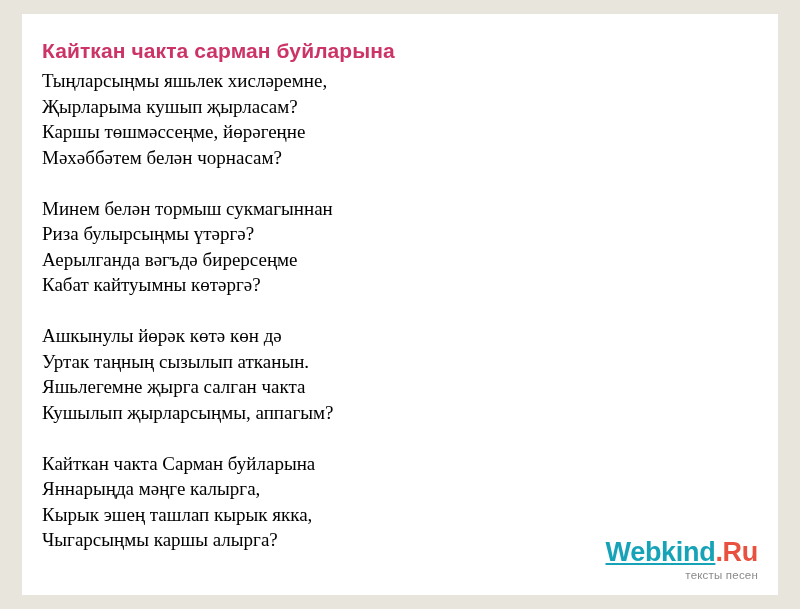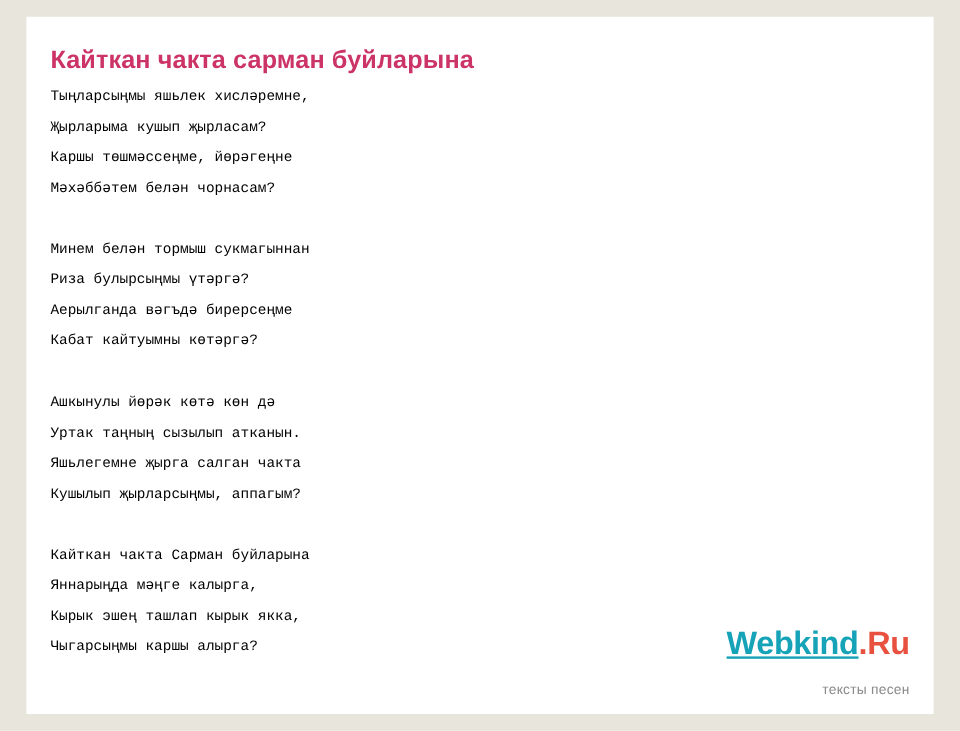"Тыңларсыңмы яшьлек хисләремне," .lyrics { font-family: Liberation Mono, monospace -> Liberation Serif, serif; font-size: 12px -> 19px }
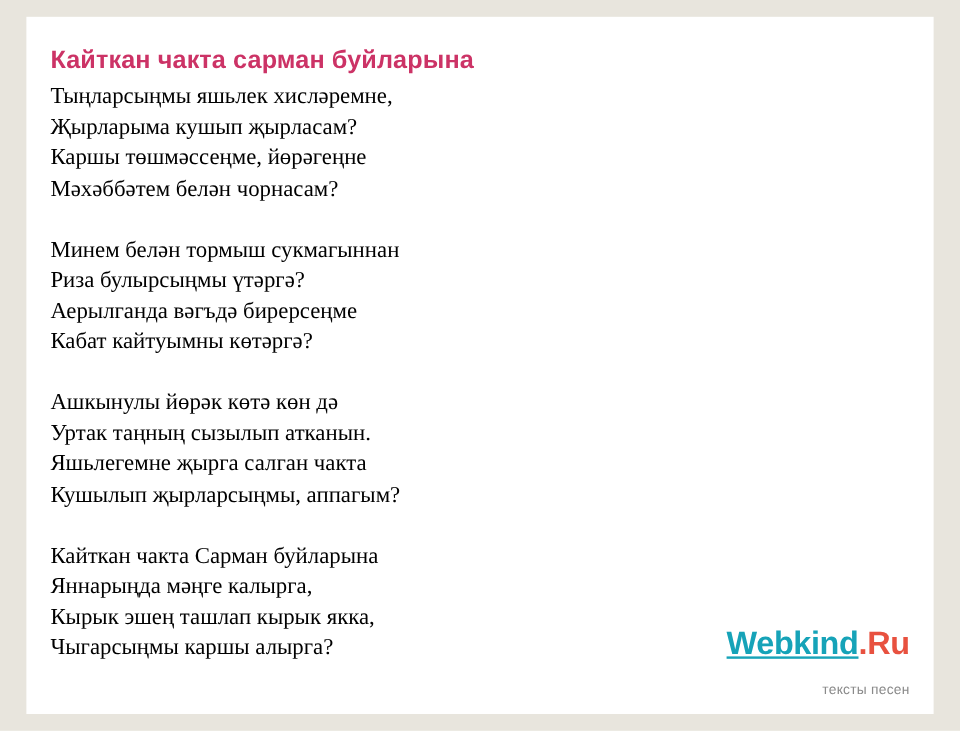"тексты песен" .logo-sub { margin-top: 20px -> 4px }
